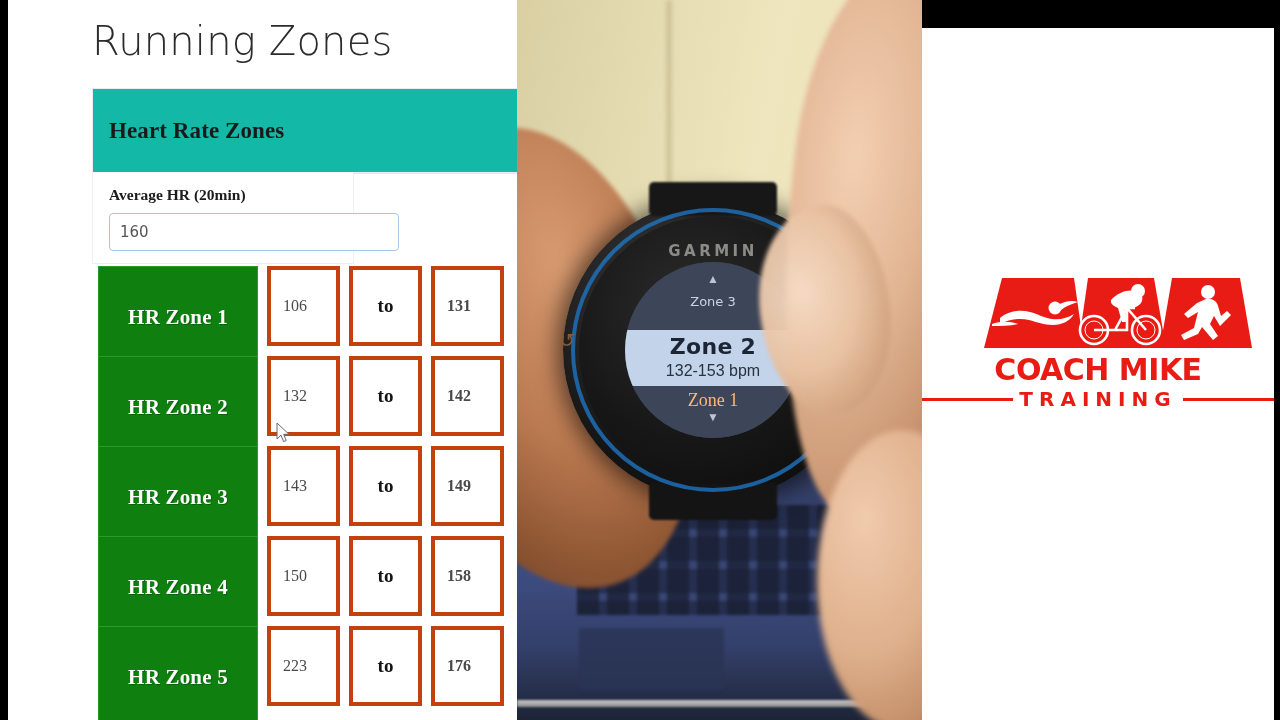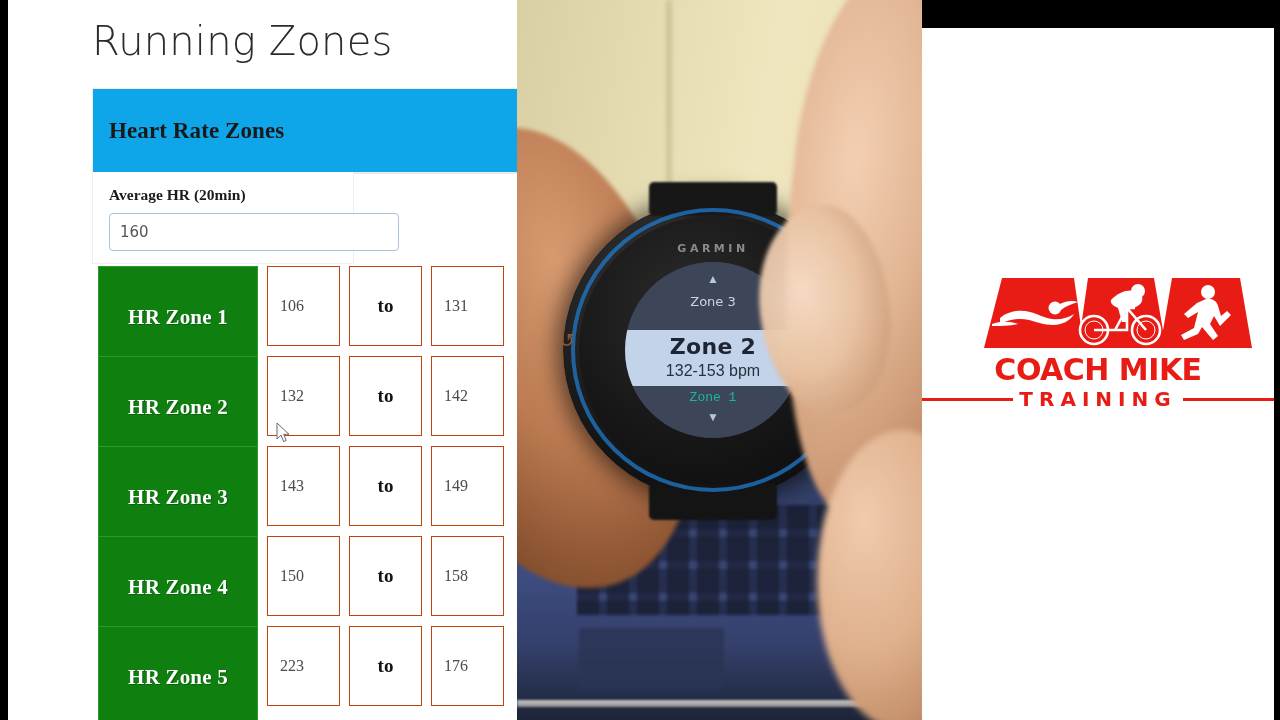"Heart Rate Zones" .card { background: #0ea5e9 -> #14b8a6 }
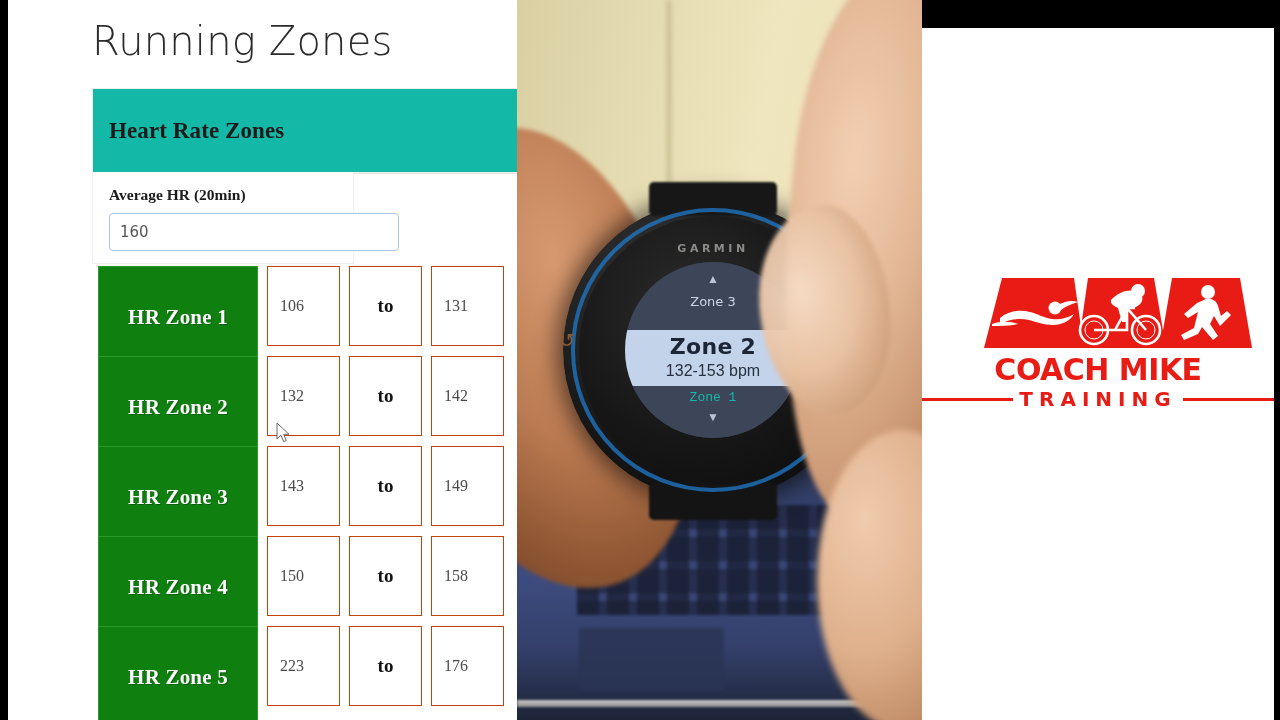"GARMIN" .watch-brand { font-size: 11px -> 15px }
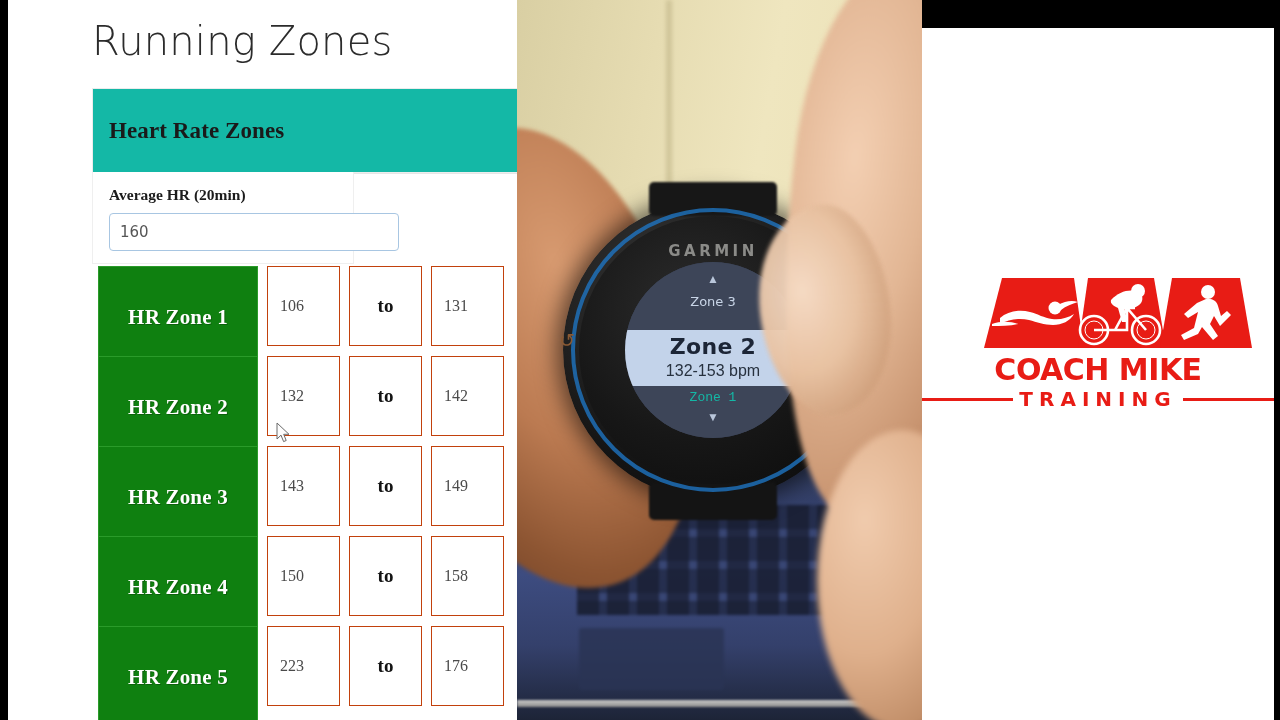"106" .zone-cell { border: 1px solid #c2410c -> 4px solid #c2410c }
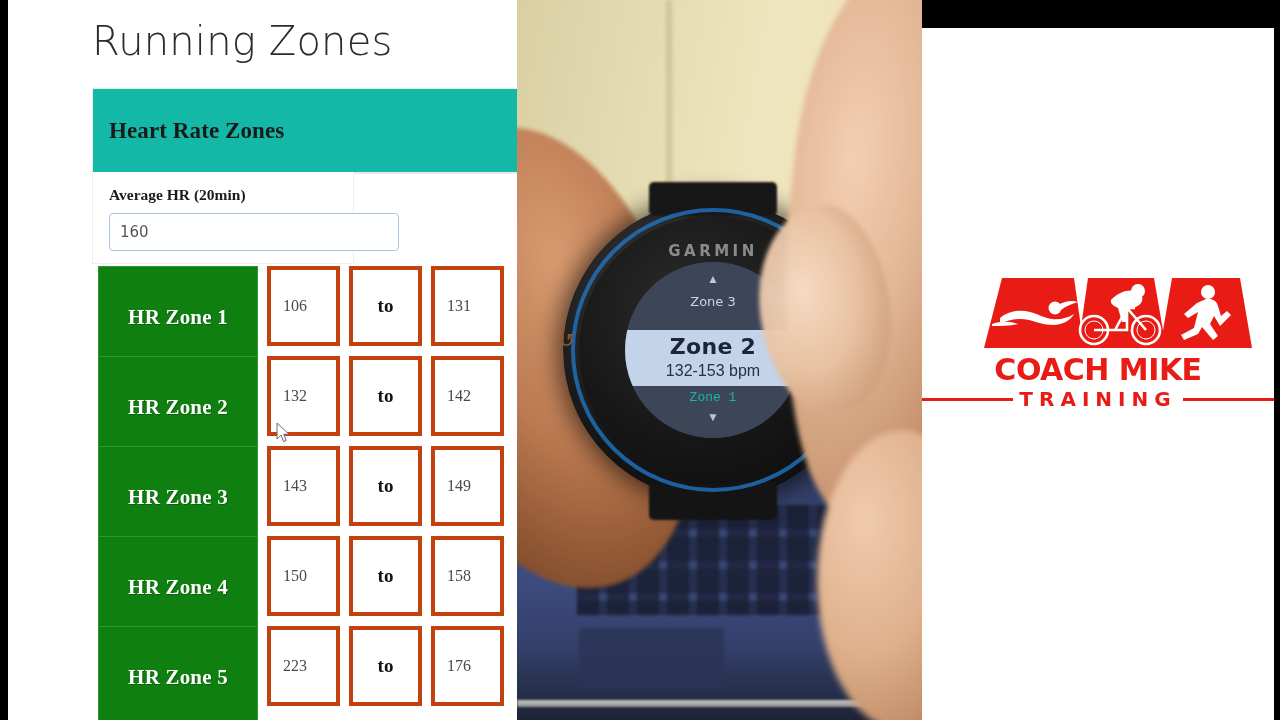"131" .zone-cell.high { font-weight: none -> bold }
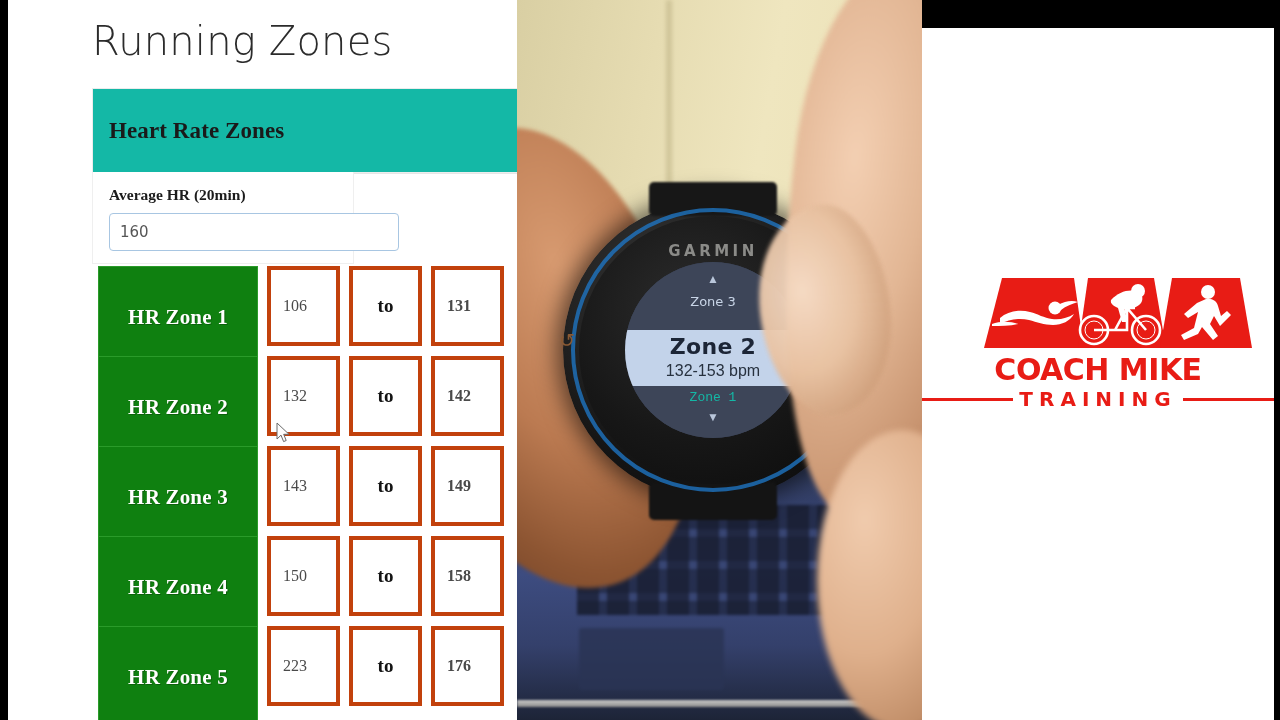"Zone 1" .wd-zone-down { color: #14b8a6 -> #fdba74; font-family: Liberation Mono, monospace -> Liberation Serif, serif; font-size: 13px -> 18px }
